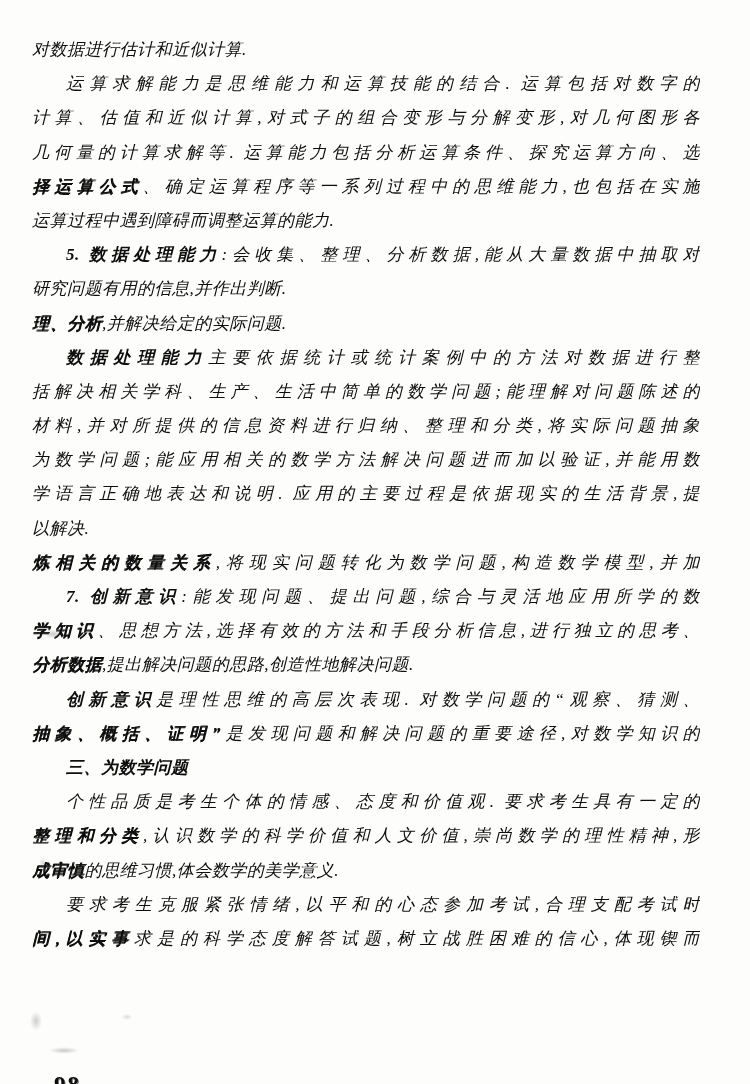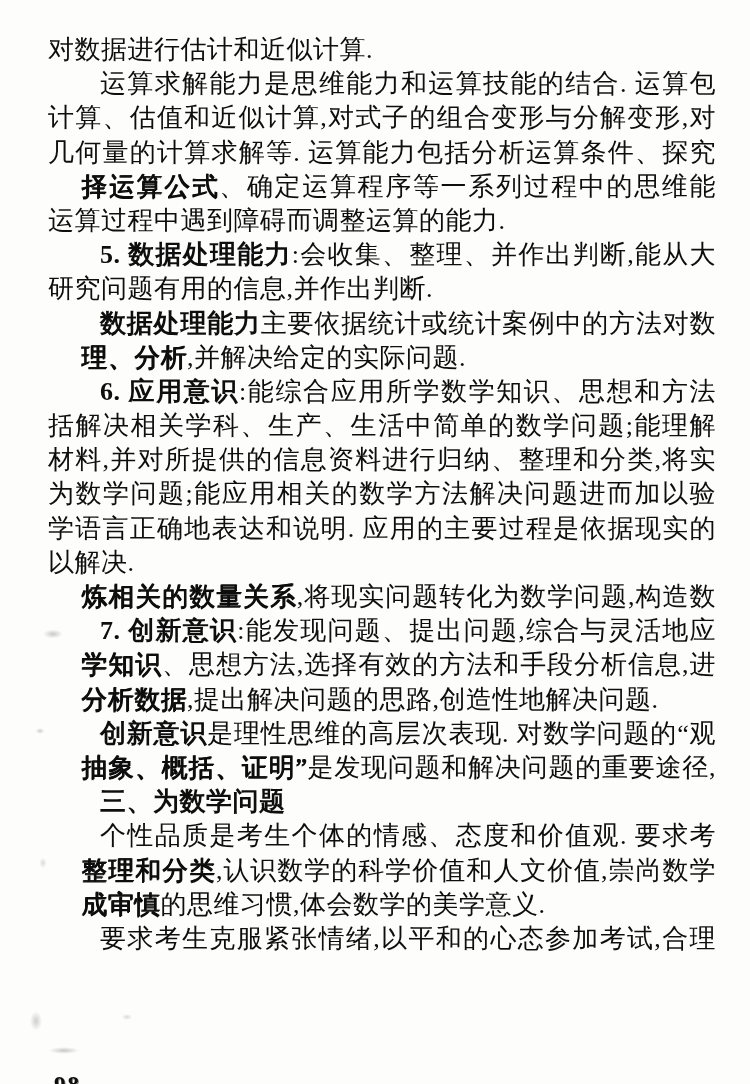"对数据进行估计和近似计算." .text-block { font-size: 26px -> 17px; font-style: none -> italic; left: 48px -> 32px }
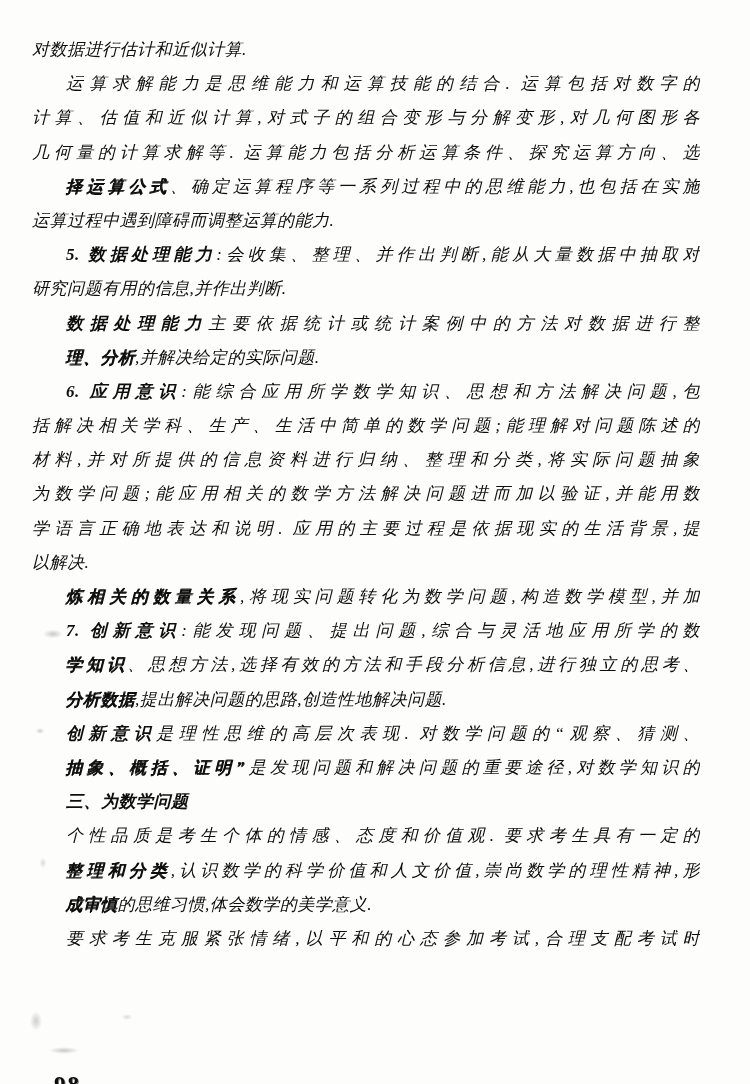"择运算公式" .smudge { margin-left: 33px -> none }
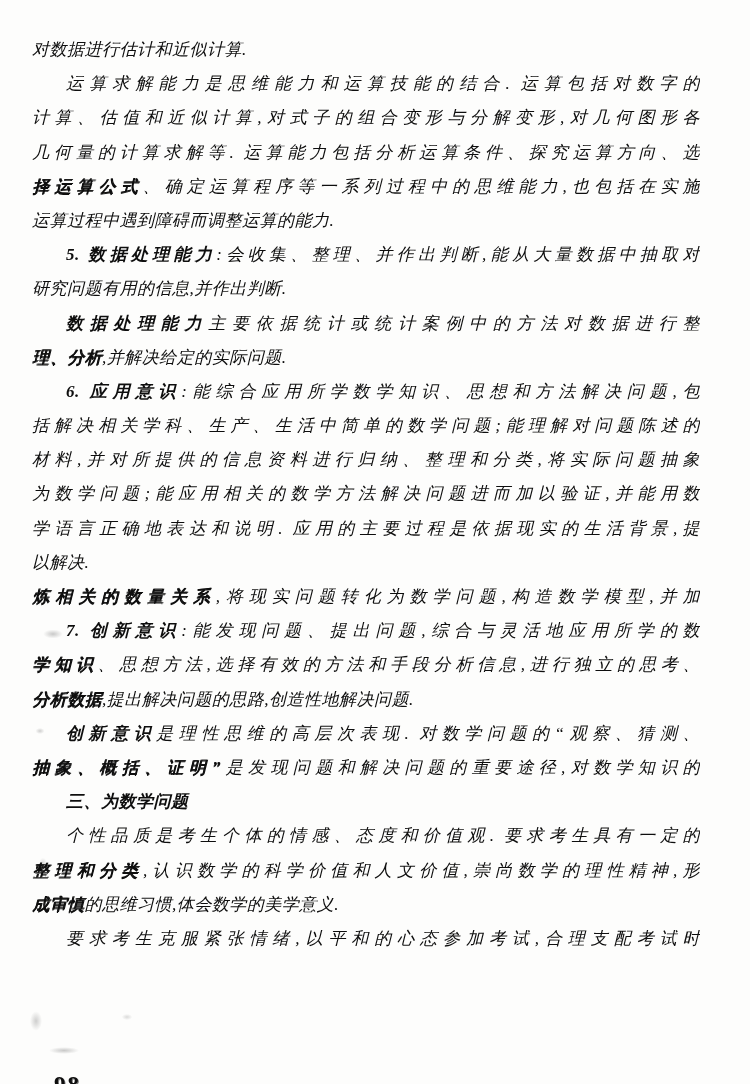":会收集、整理、并作出判断,能从大量数据中抽取对" span { text: 并作出判断 -> 分析数据 }
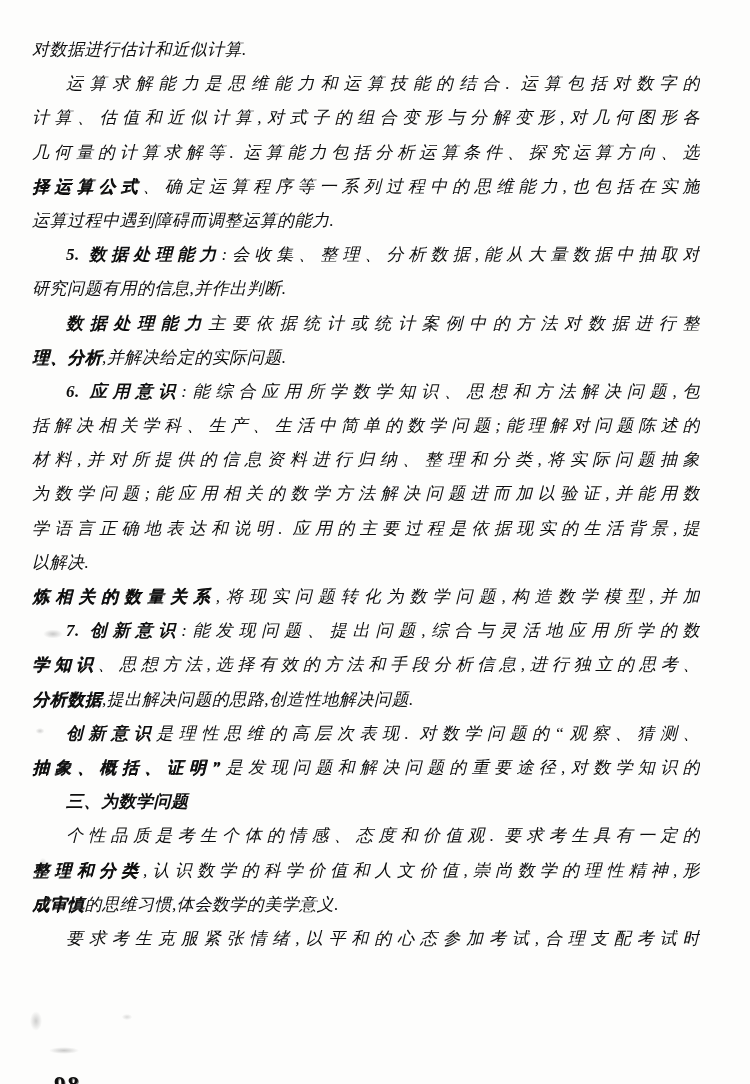"数据处理能力主要依据统计或统计案例中的方法对数据进行整" div.line { order: before "理、分析,并解决给定的实际问题." -> after "理、分析,并解决给定的实际问题." }
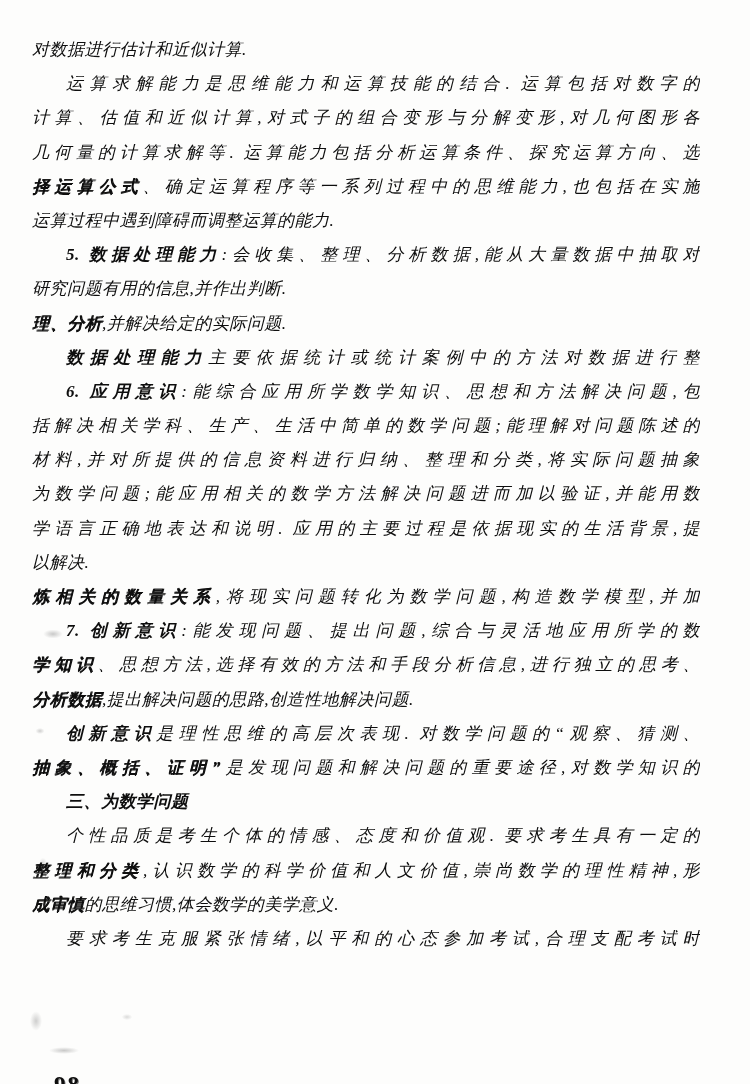"6. 应用意识:能综合应用所学数学知识、思想和方法解决问题,包" div.line { html: <div><span>6. 应用意识</span><span>:能综合应用所学数学知识、思想和方法解决问题,包</span></div> -> none }
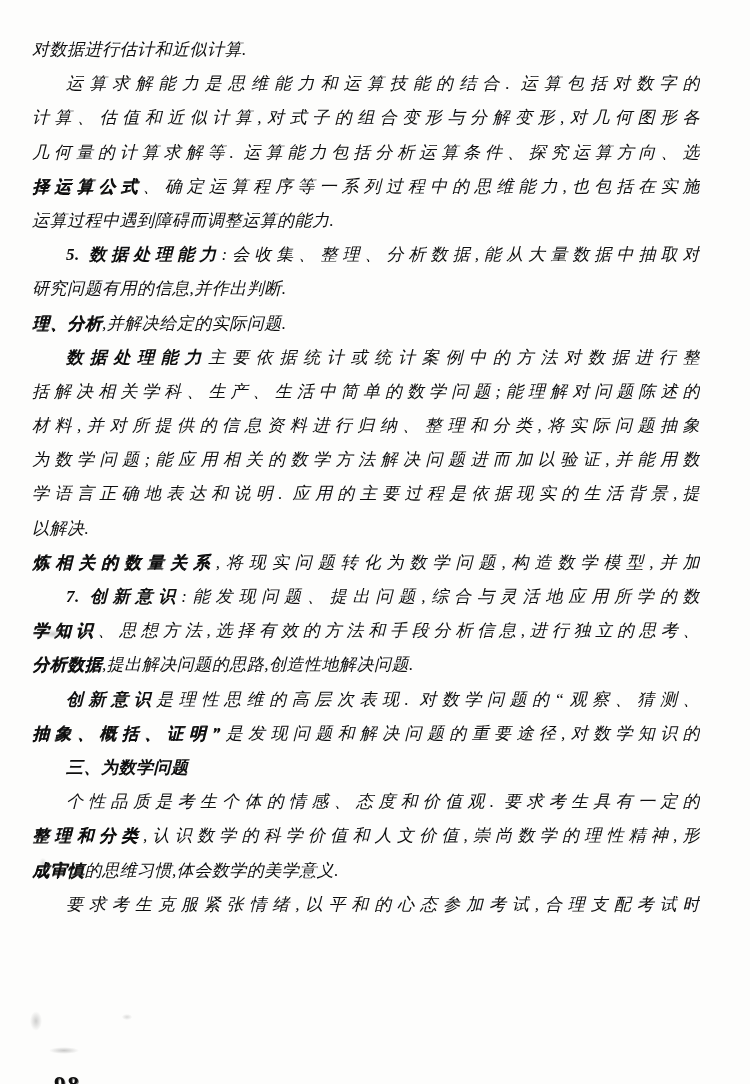"间,以实事求是的科学态度解答试题,树立战胜困难的信心,体现锲而" div.line { html: none -> <div><span>间,以实事</span><span>求是的科学态度解答试题,树立战胜困难的信心,体现锲而</span></div> }
